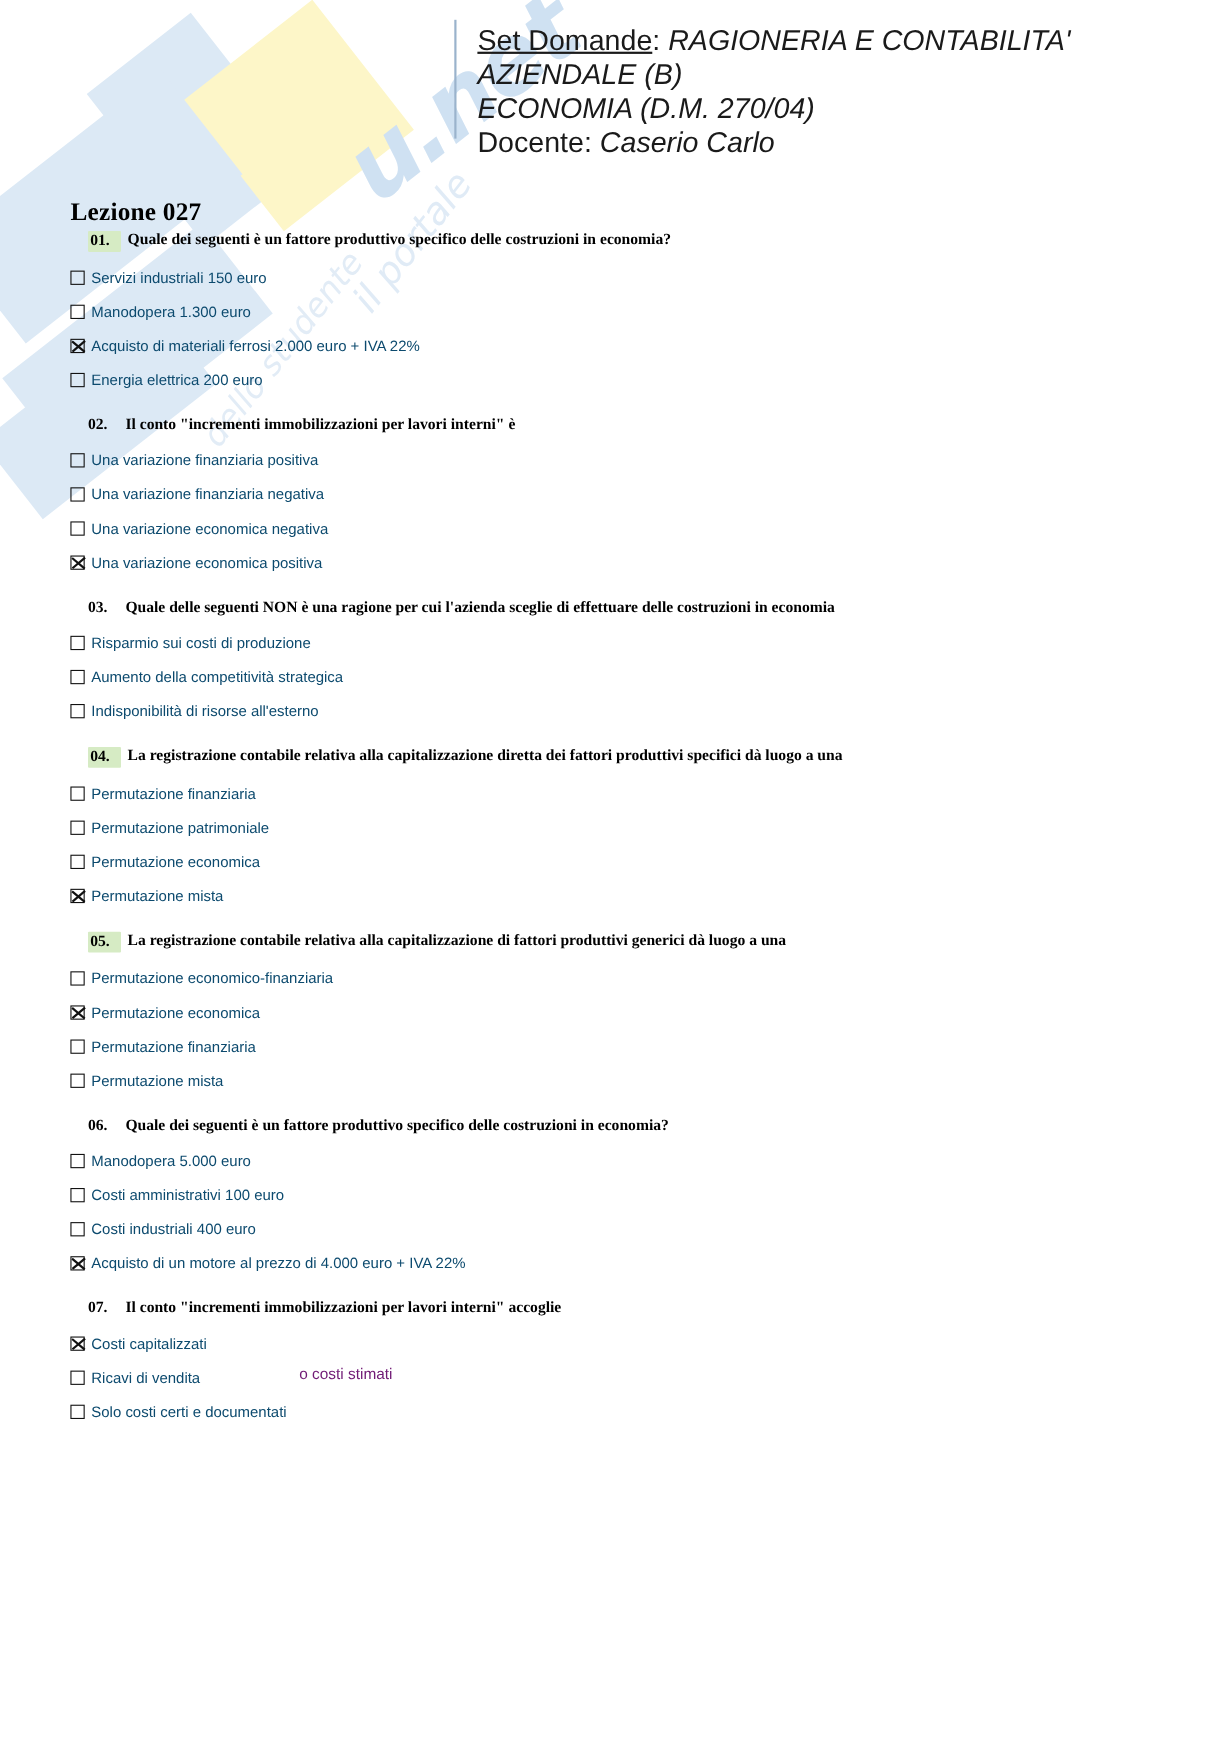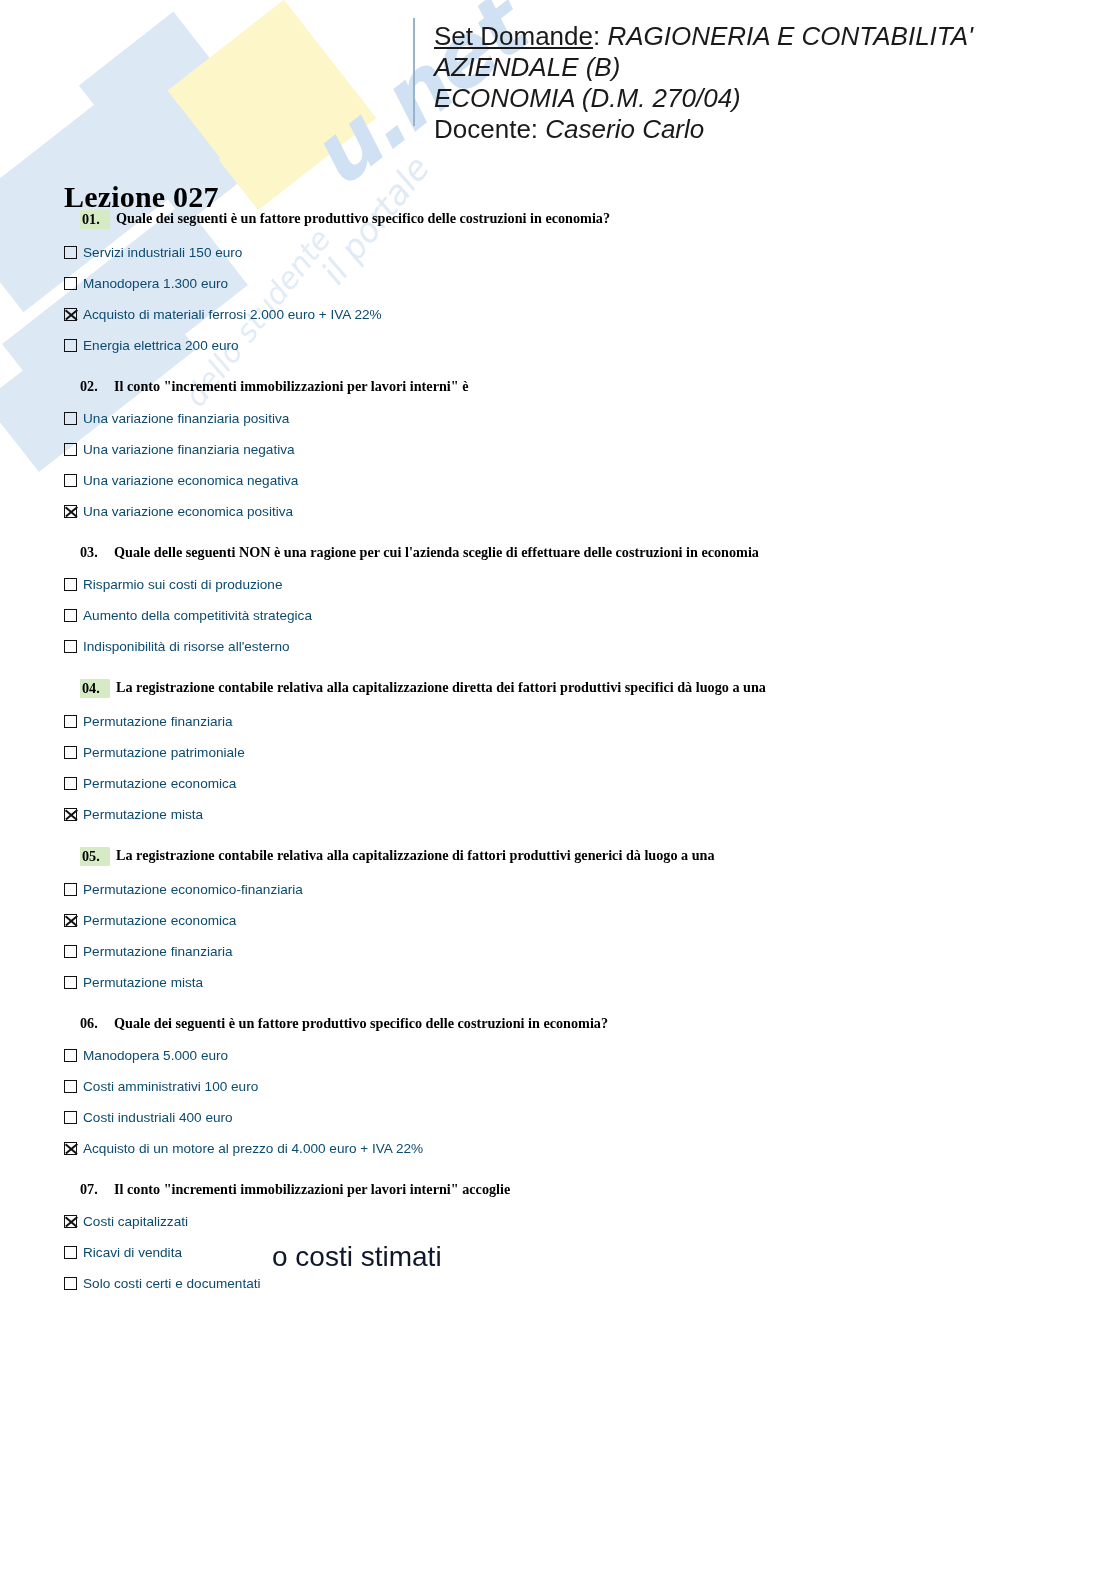"Lezione 027" #lesson-title { font-size: 30px -> 23px }
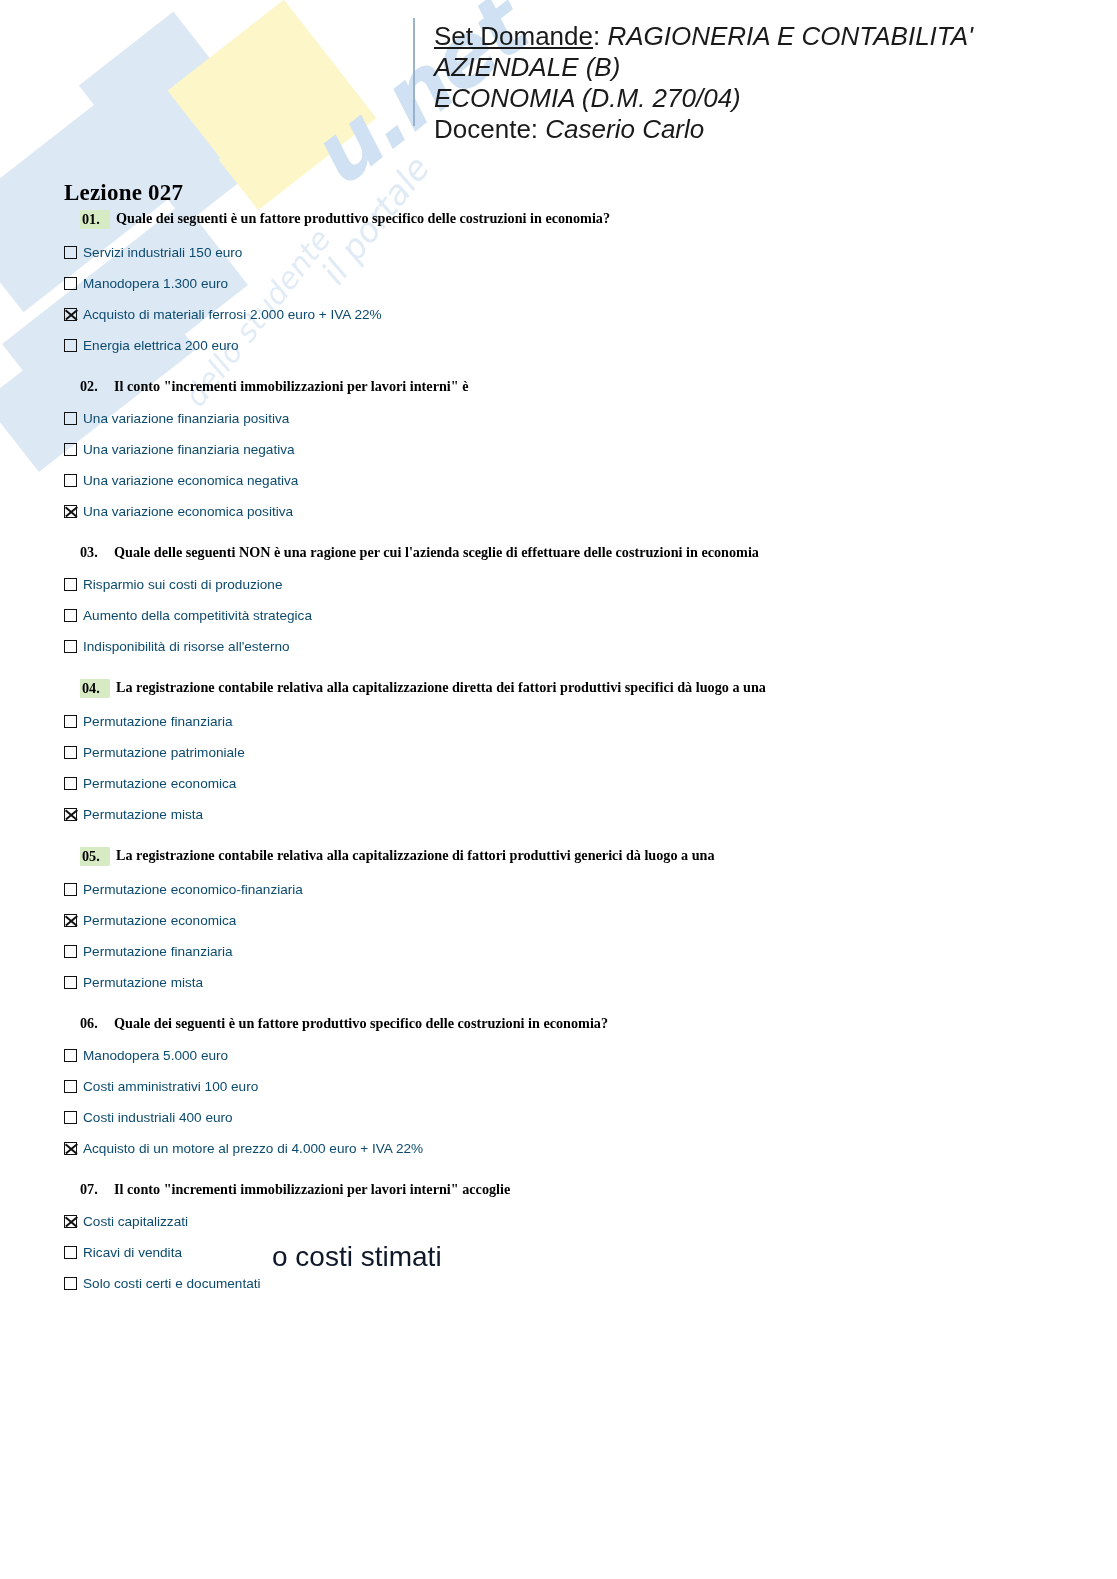"o costi stimati" .annotation { color: #0f172a -> #701a75; font-size: 28px -> 14px }
